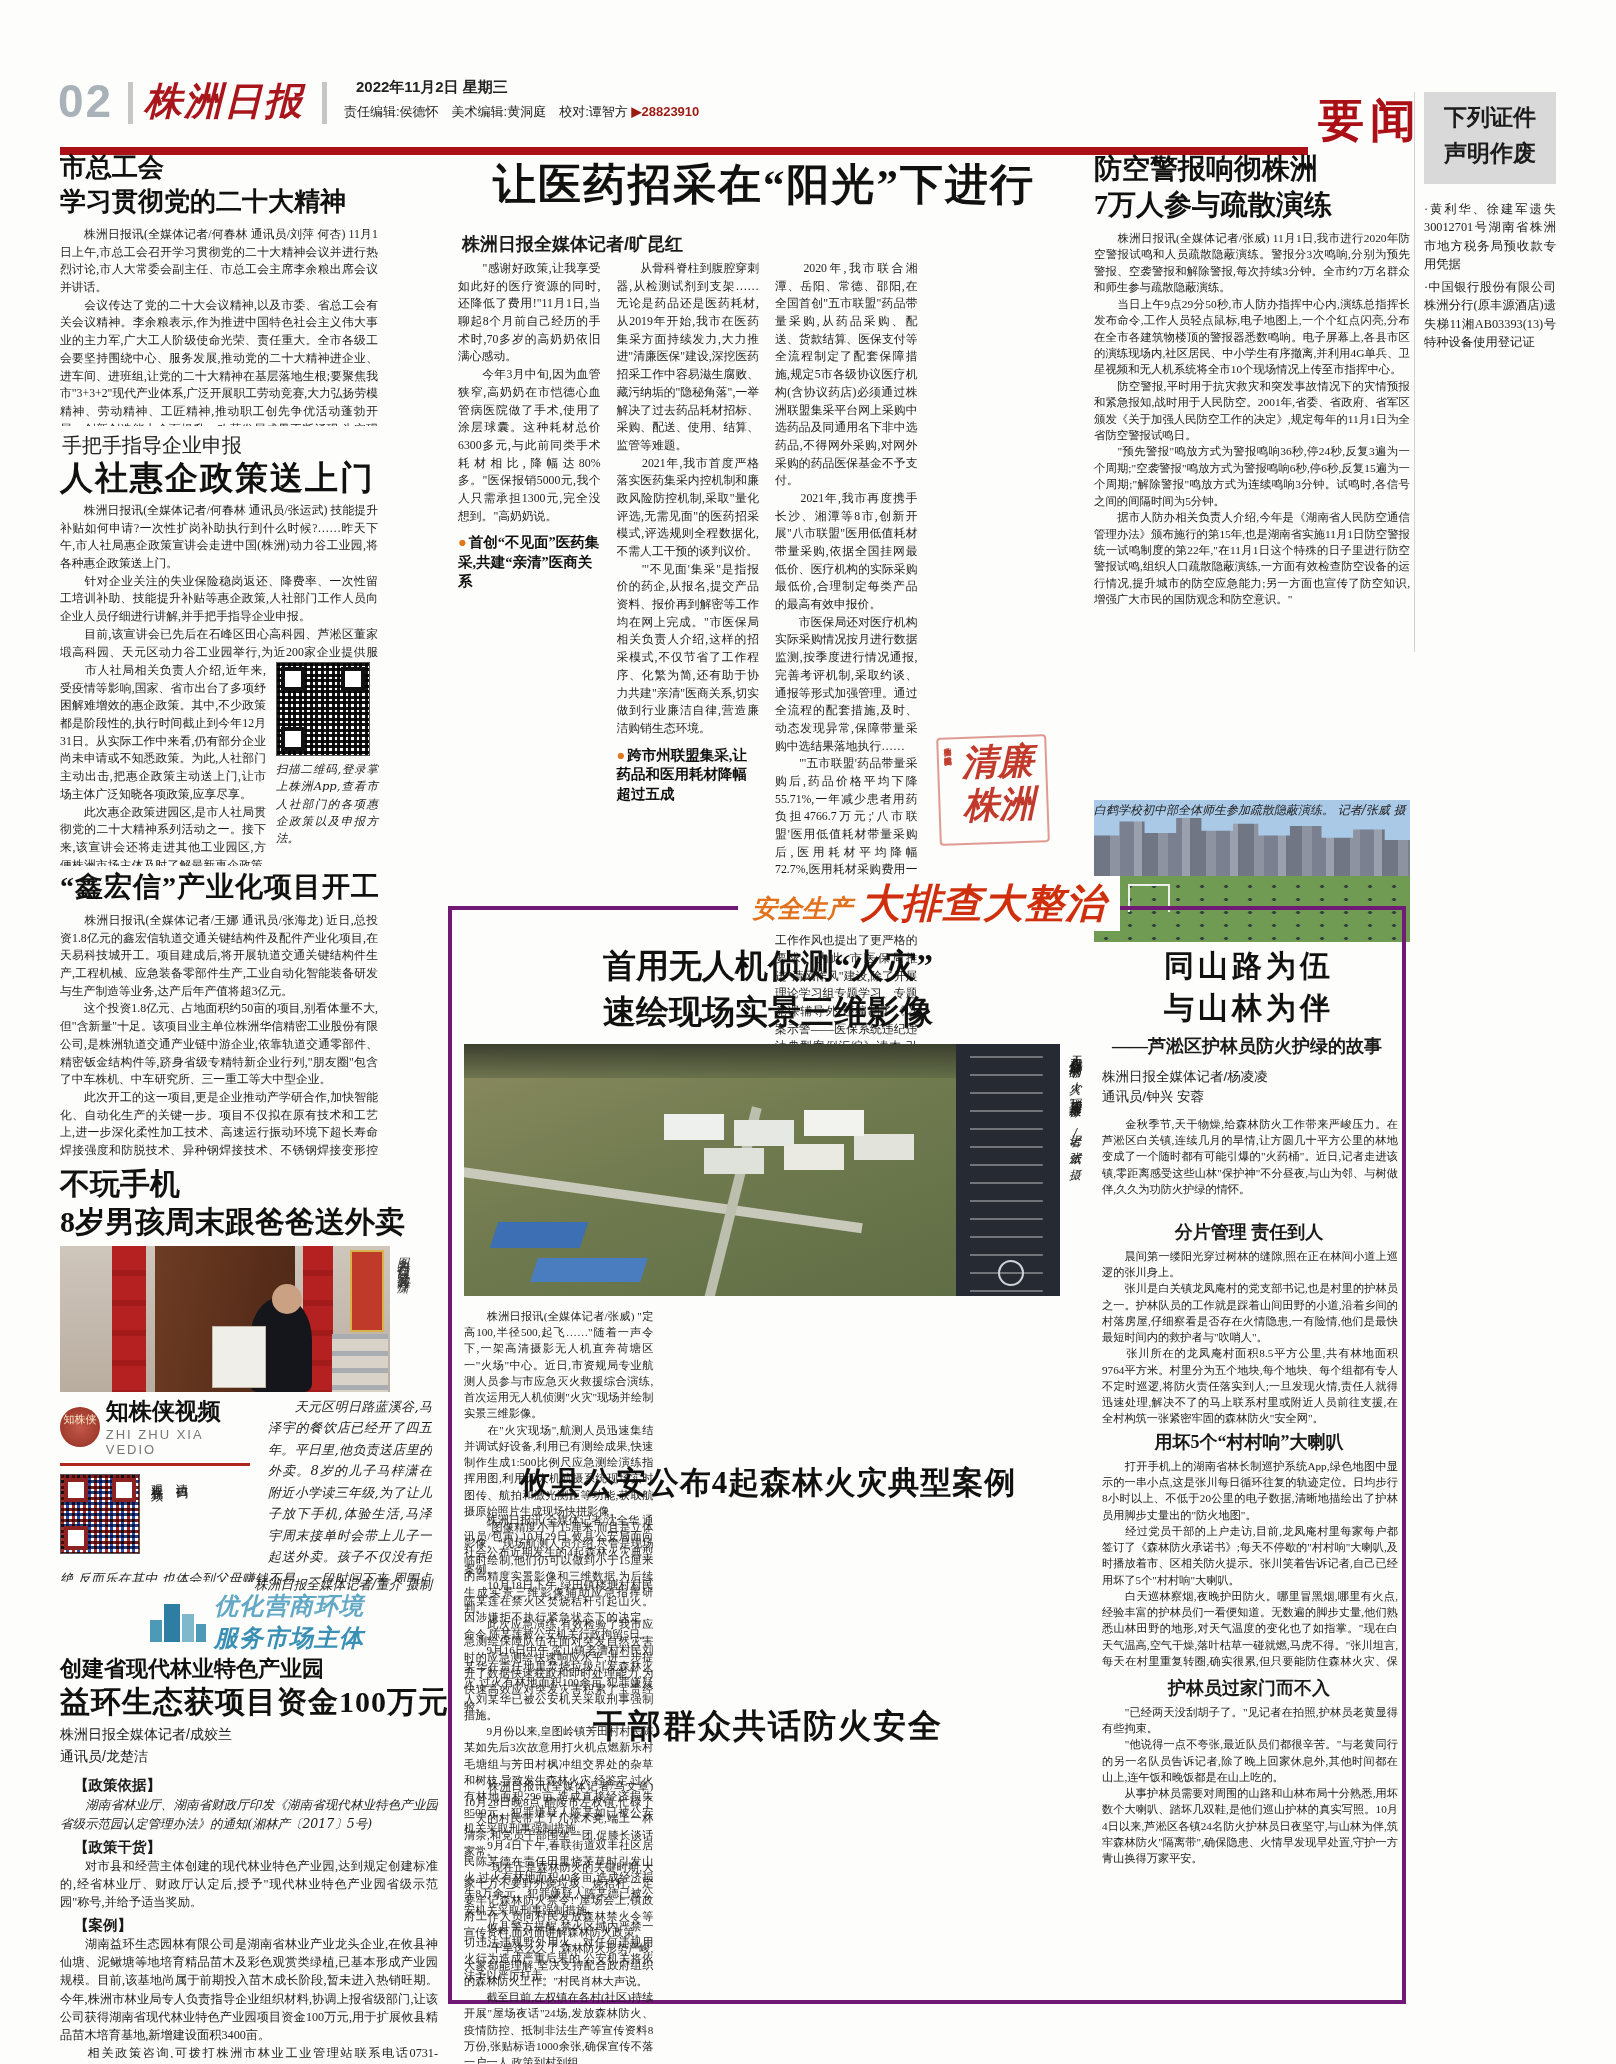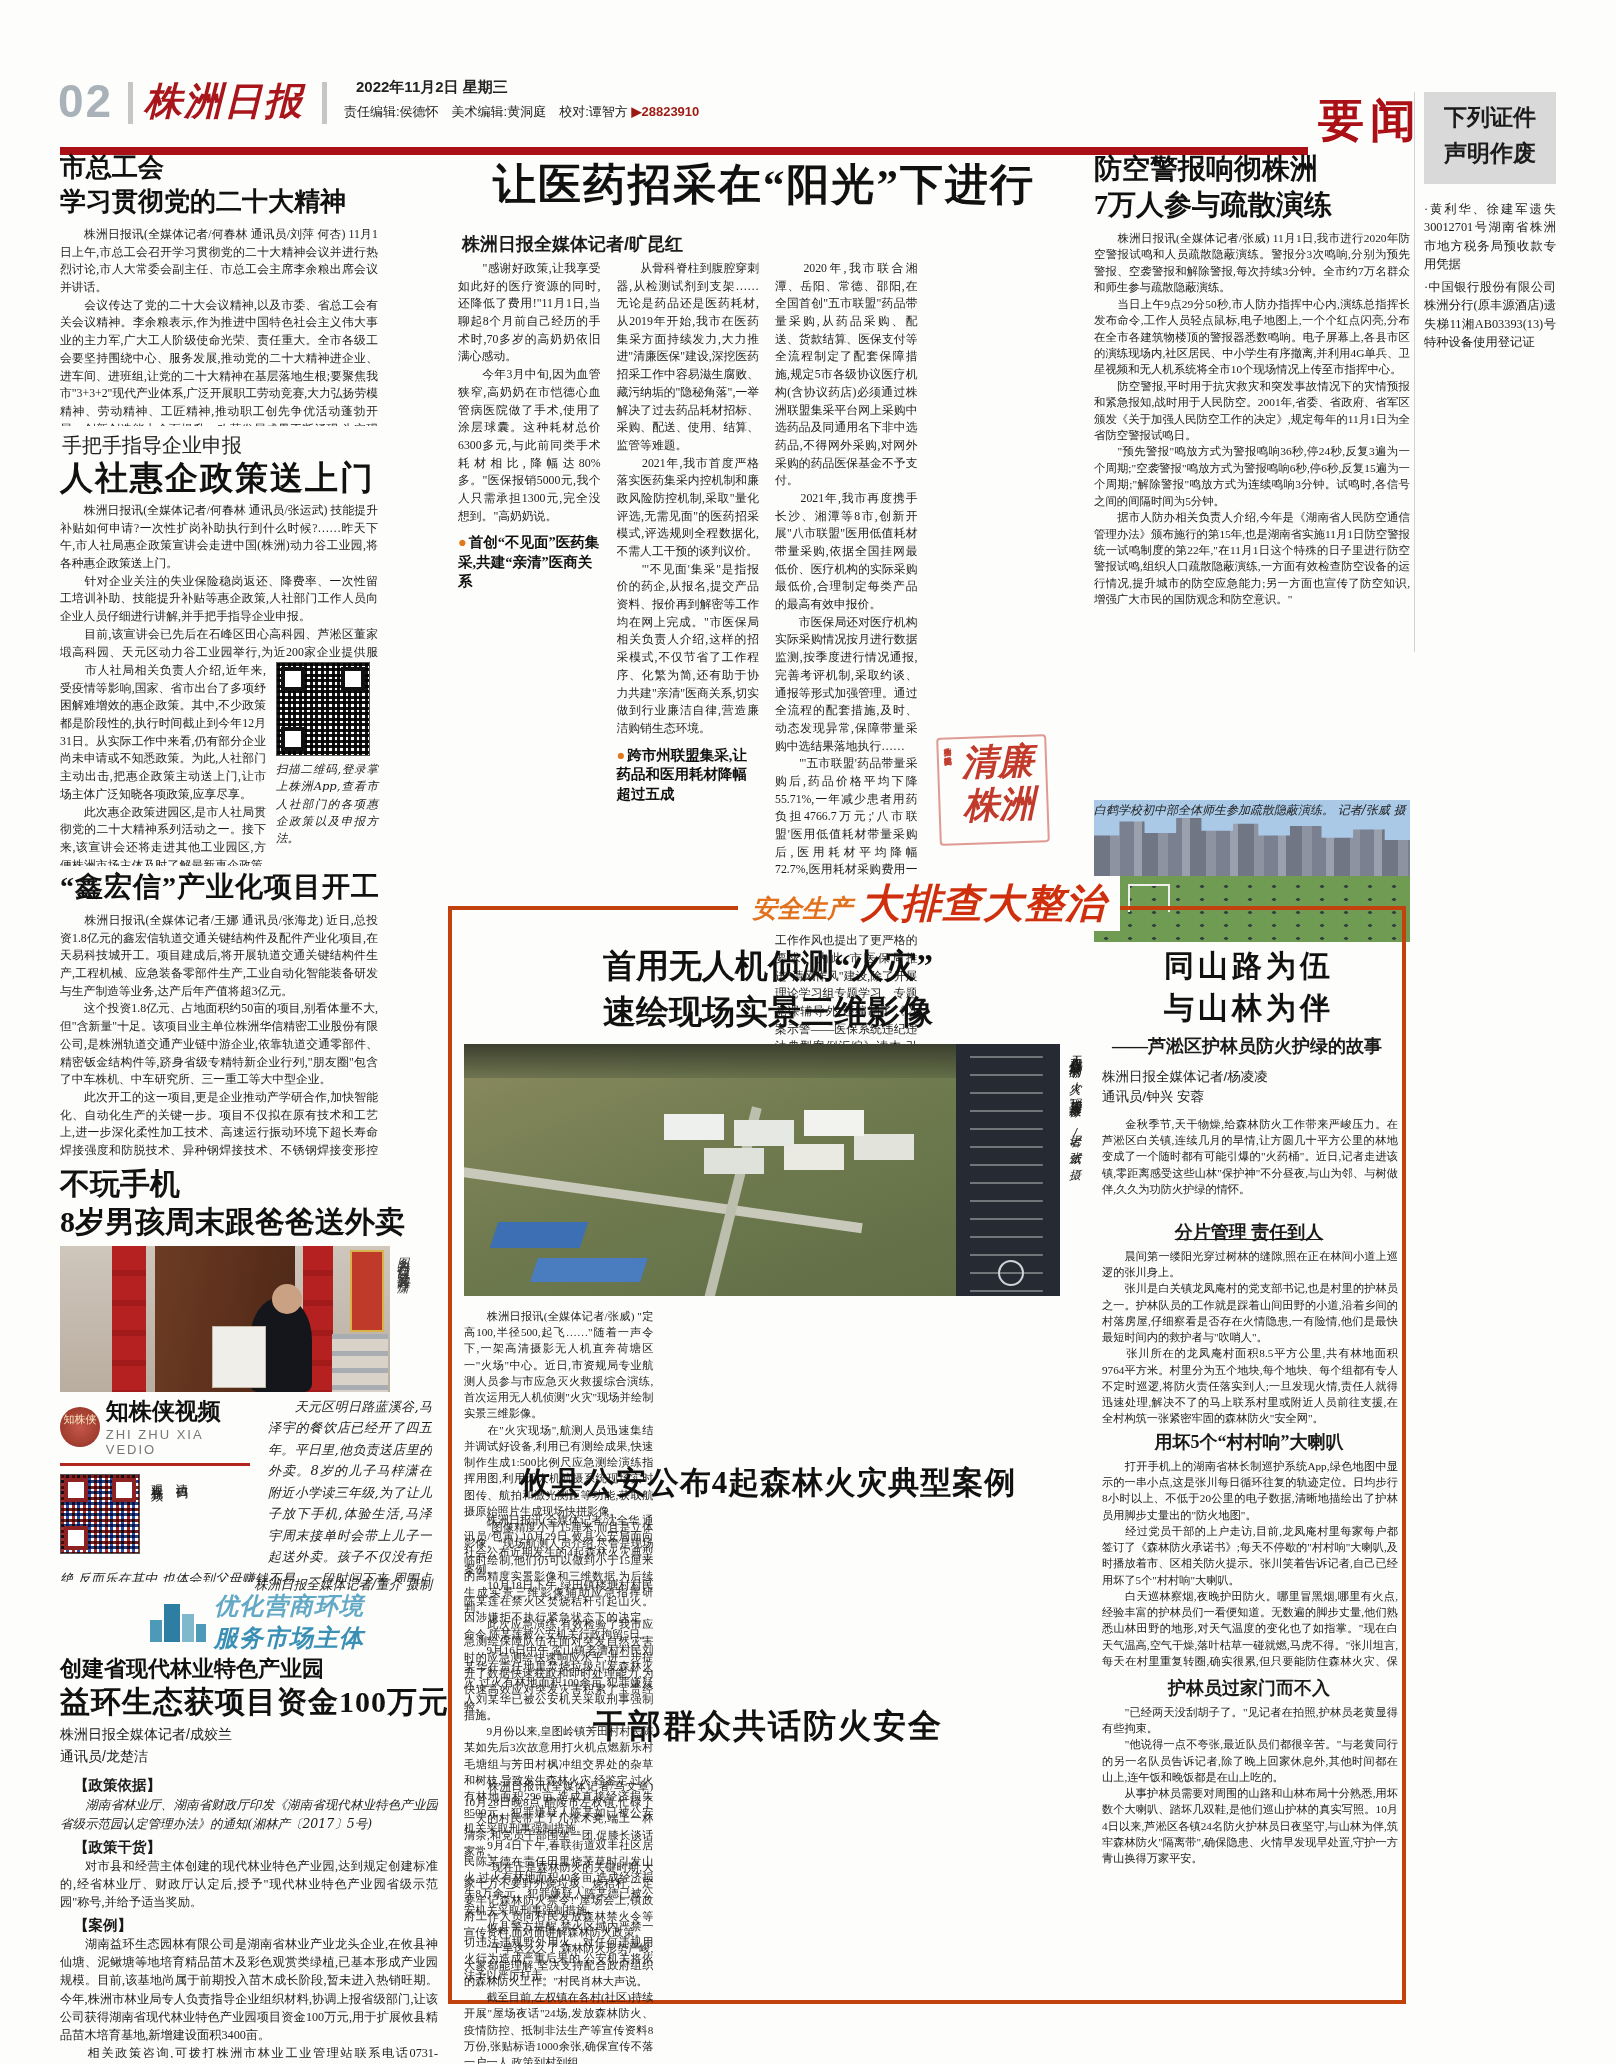"安全生产" div.abs { border: 4px solid #c2410c -> 4px solid #701a75 }
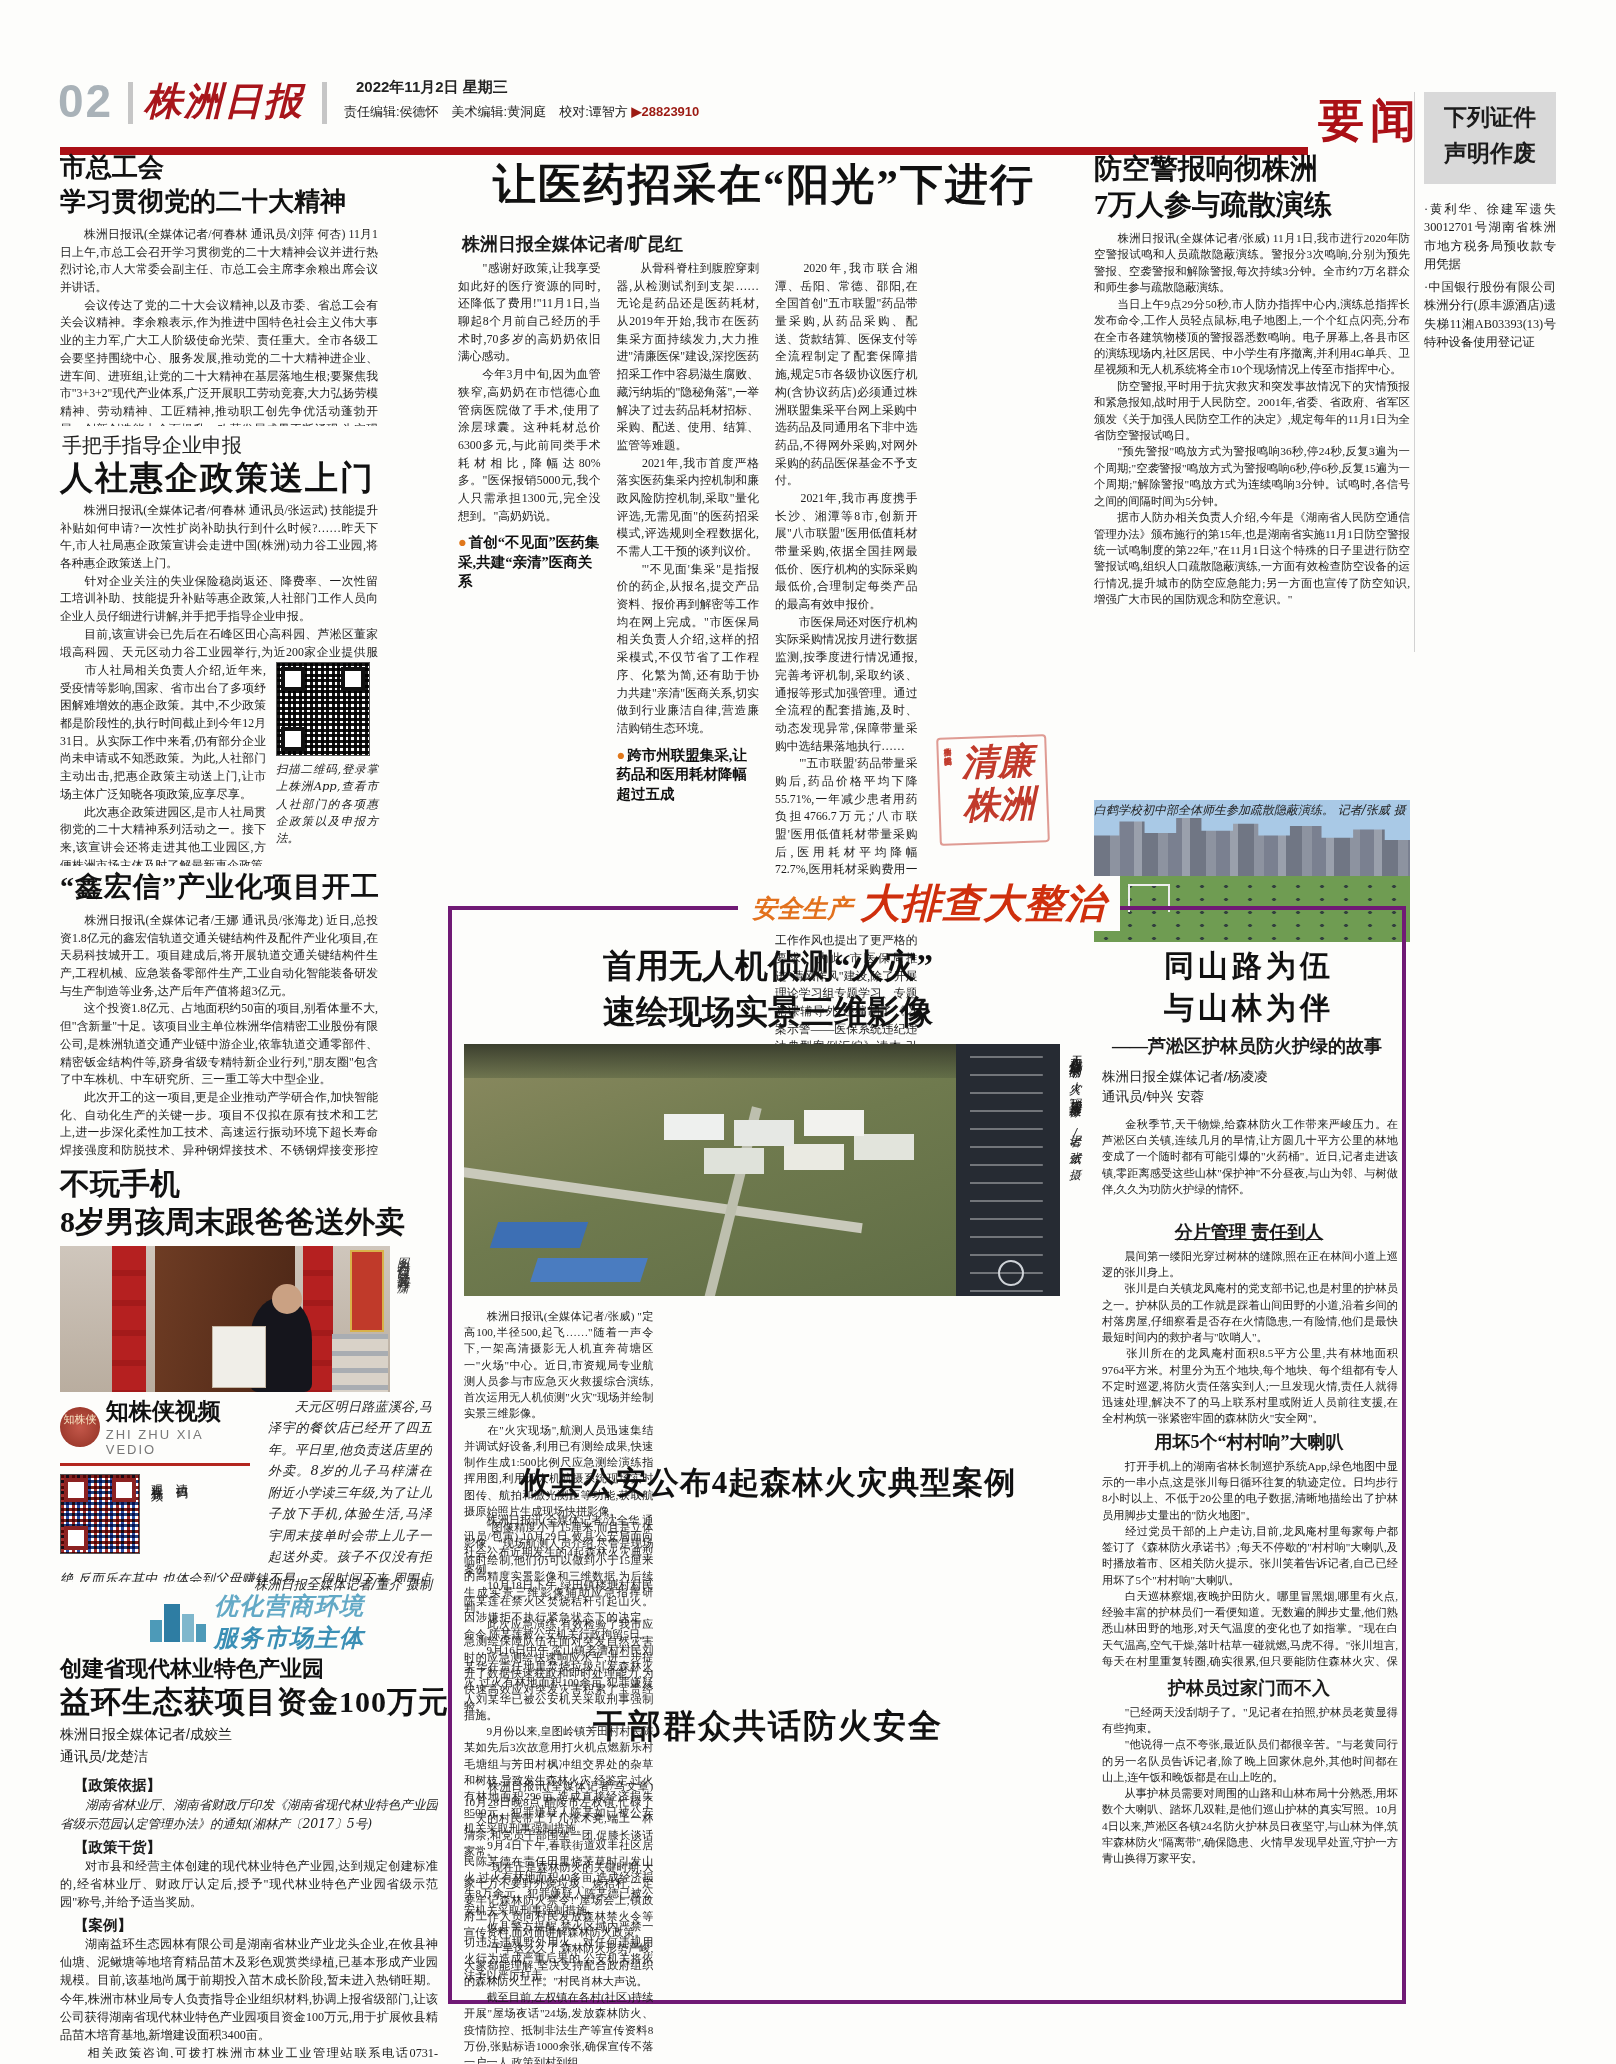"分片管理 责任到人" div.abs { text-decoration: underline -> none }
